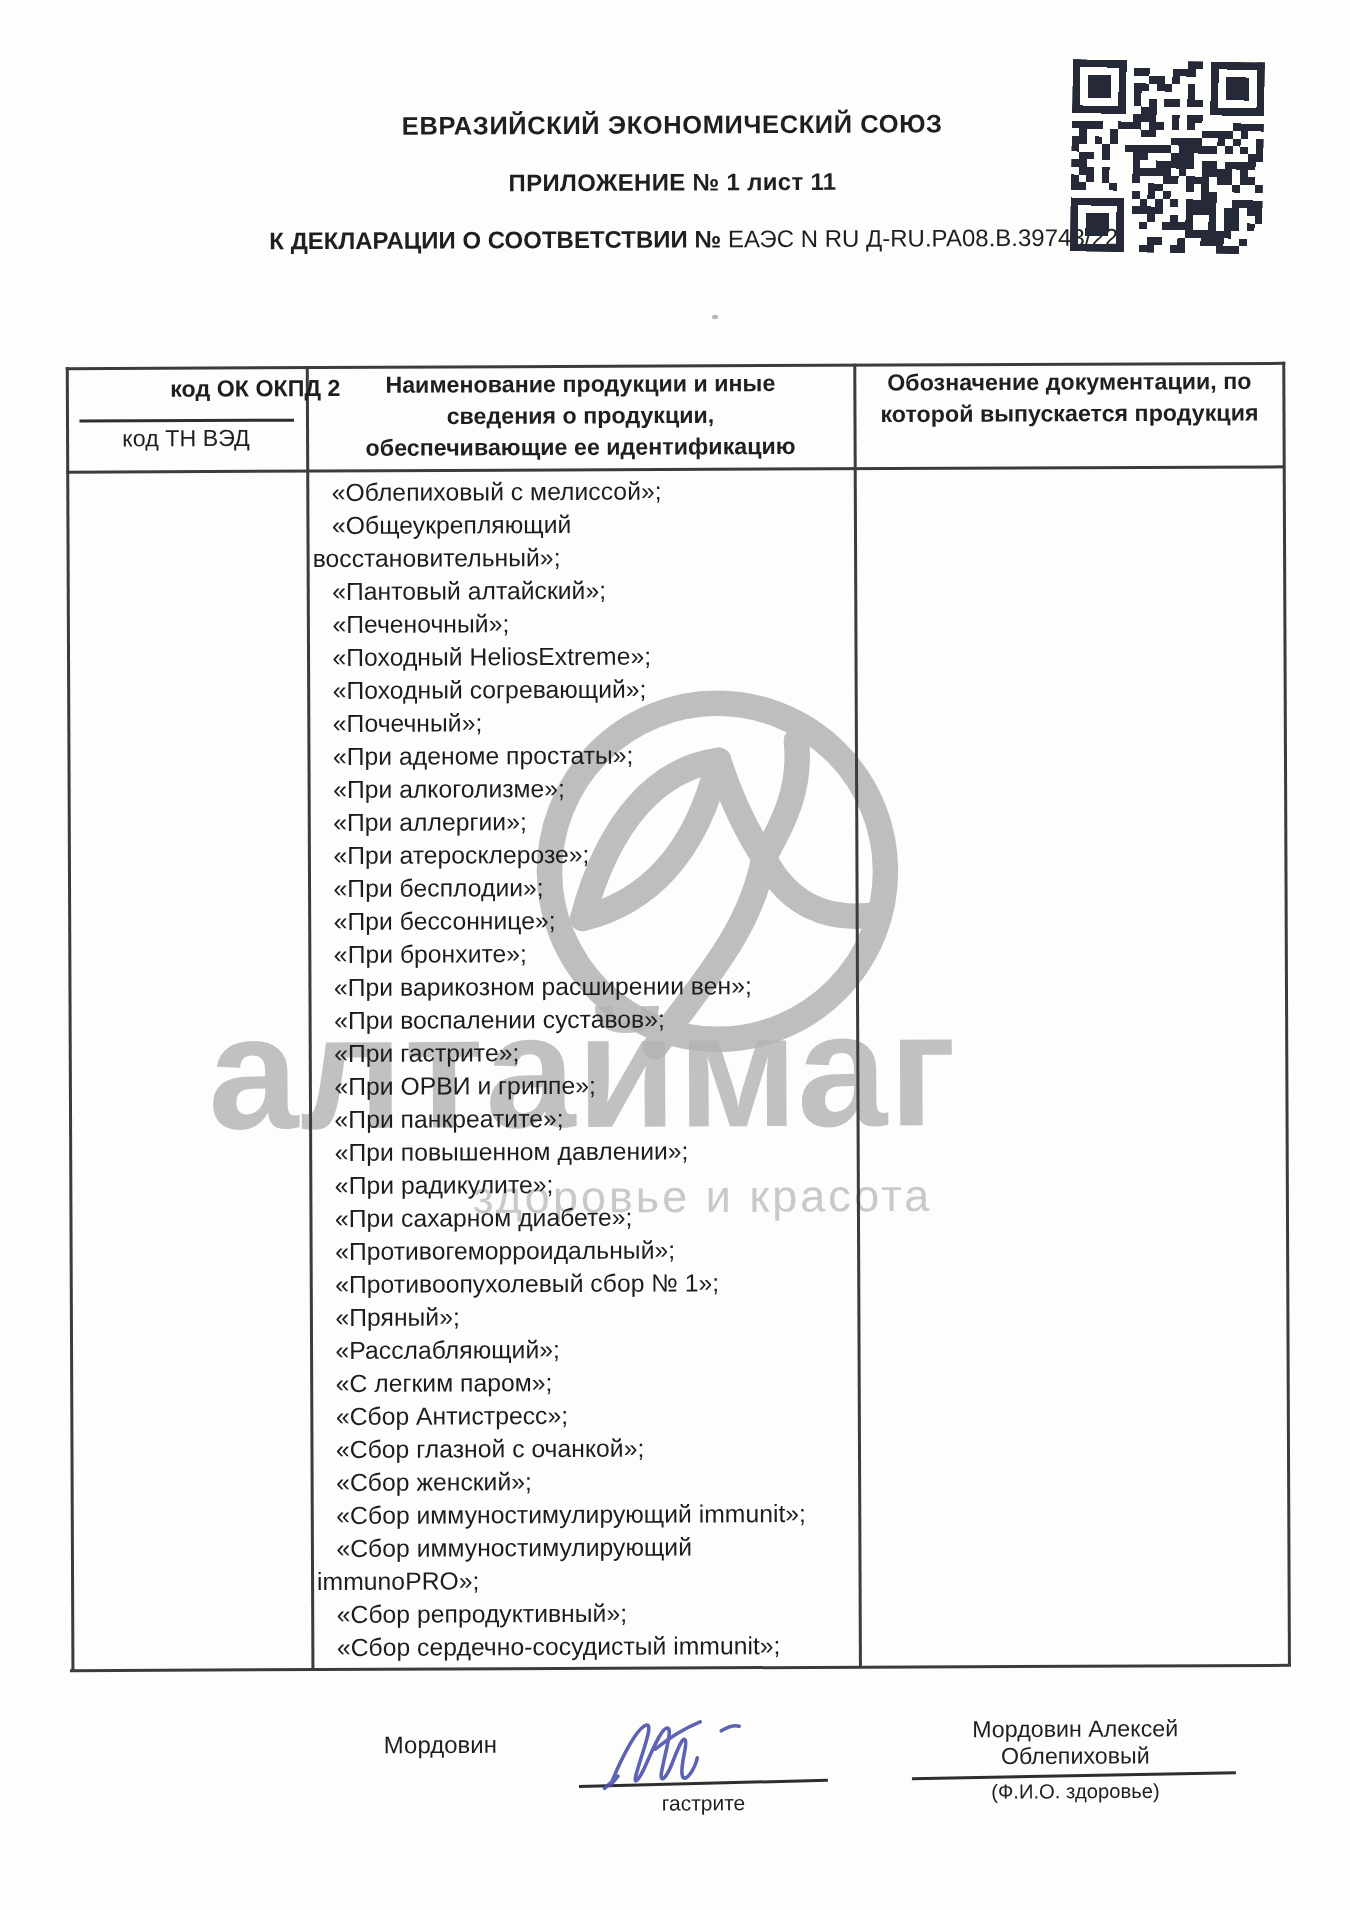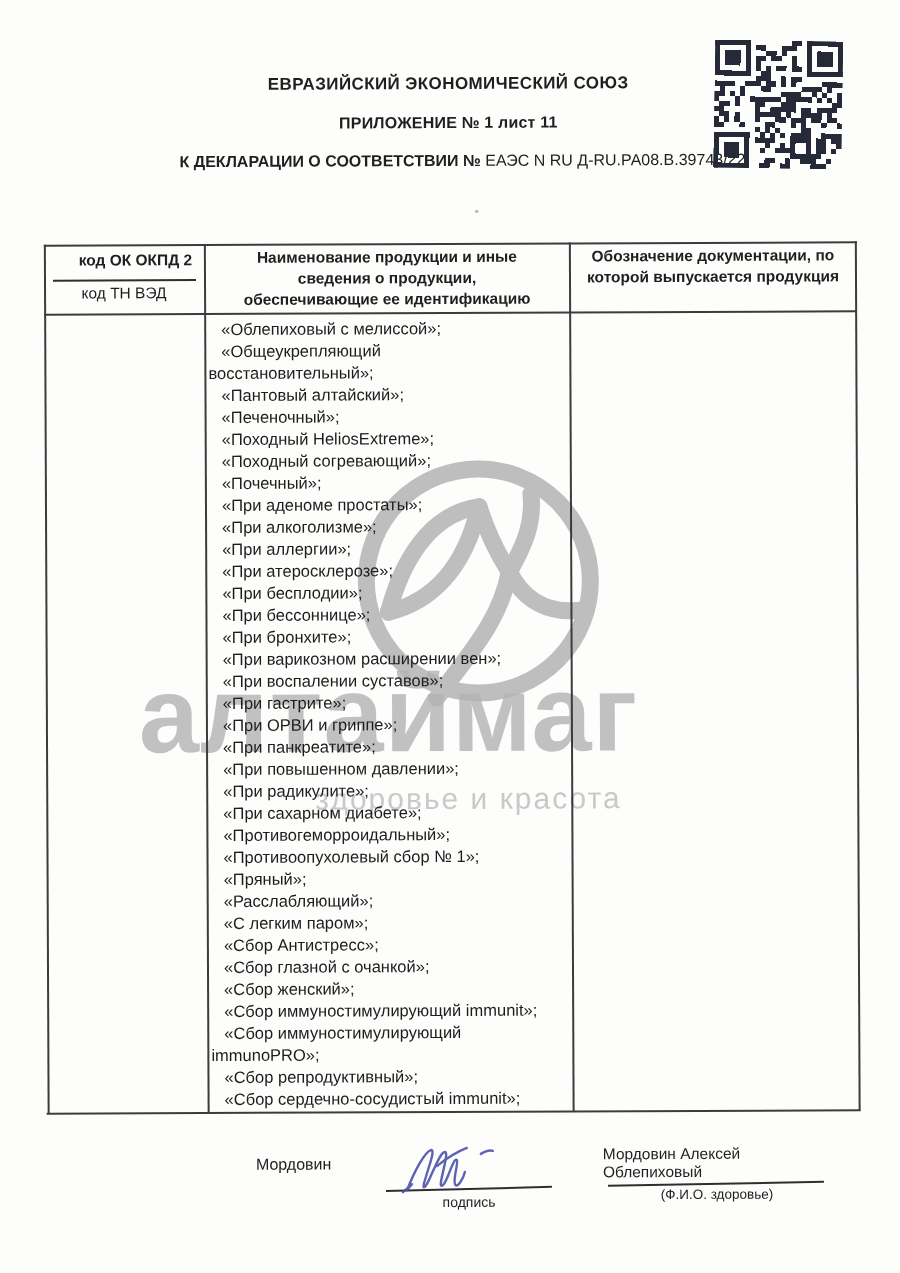"код ОК ОКПД 2" .c1h { text-align: center -> right }
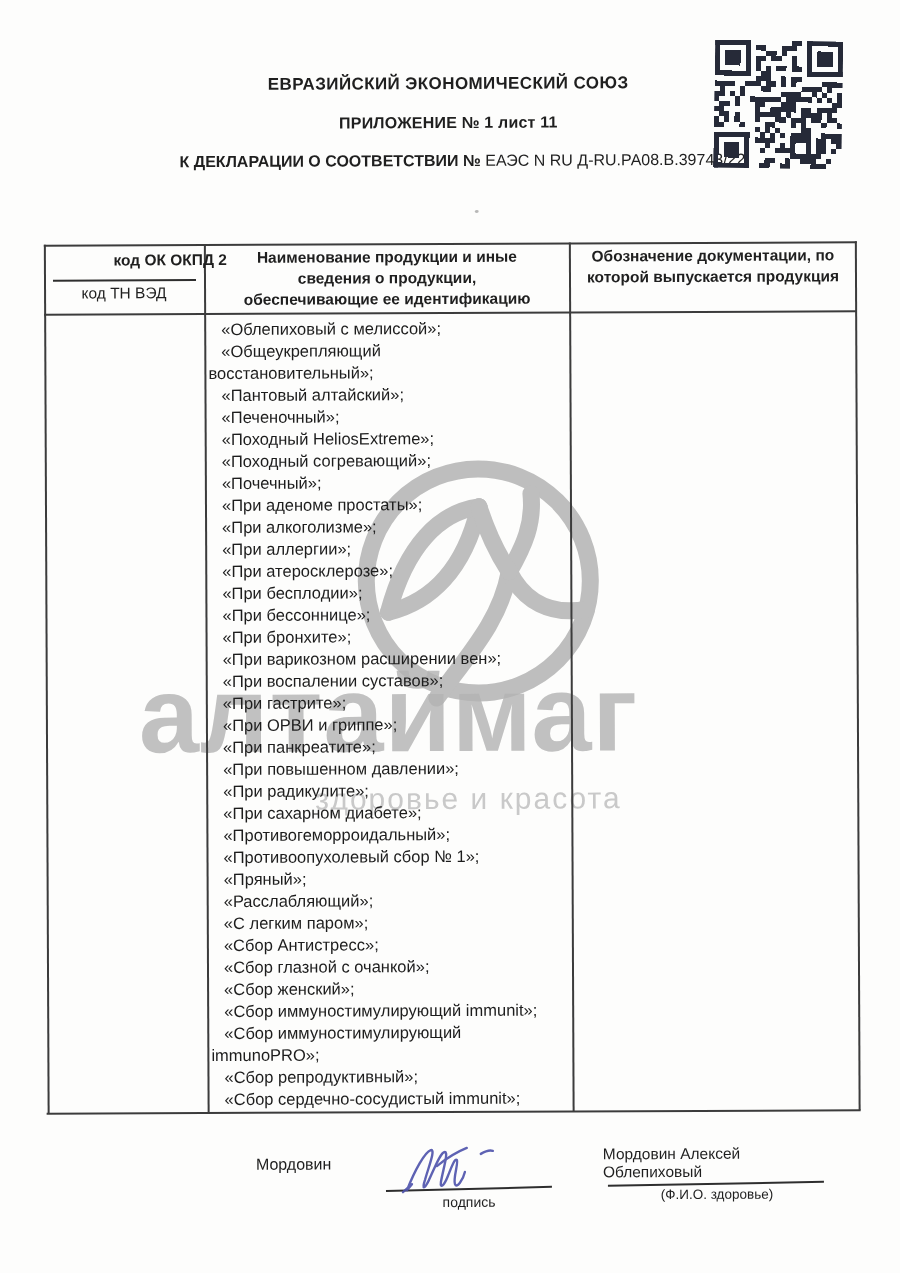"Мордовин Алексей" .name { text-align: none -> center }
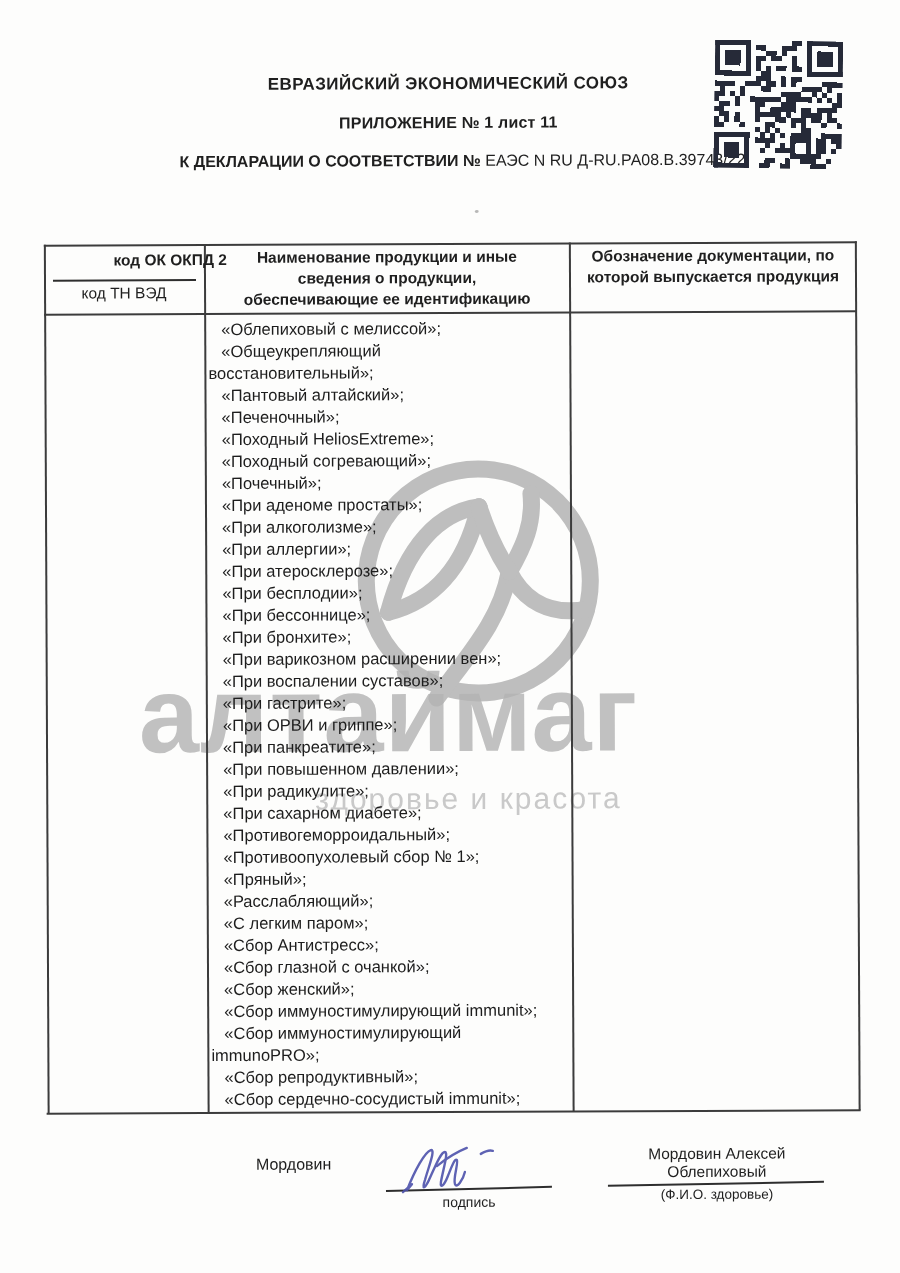"подпись" div.ft { text: подпись -> гастрите }
